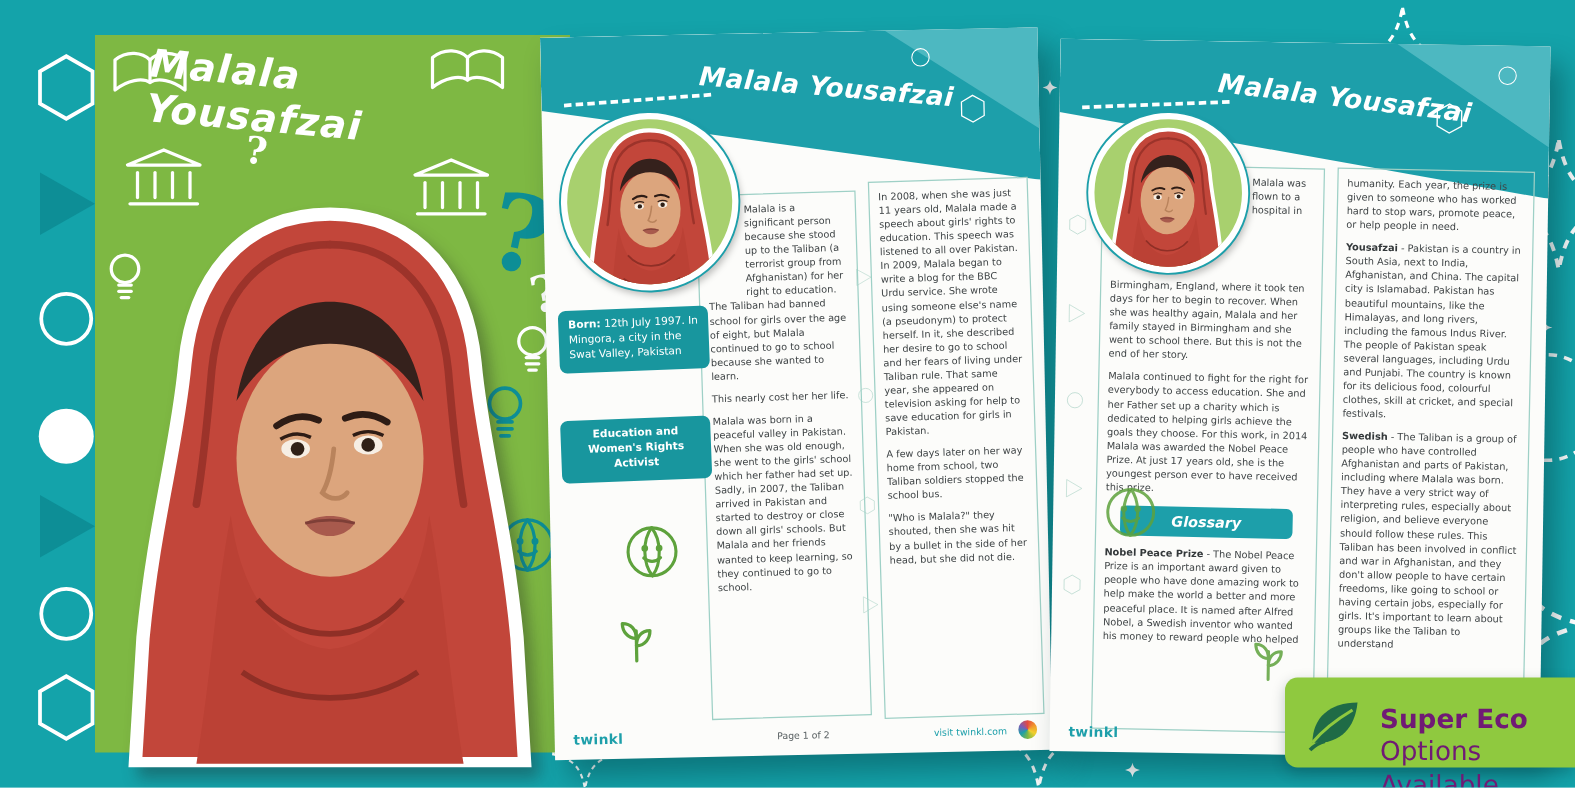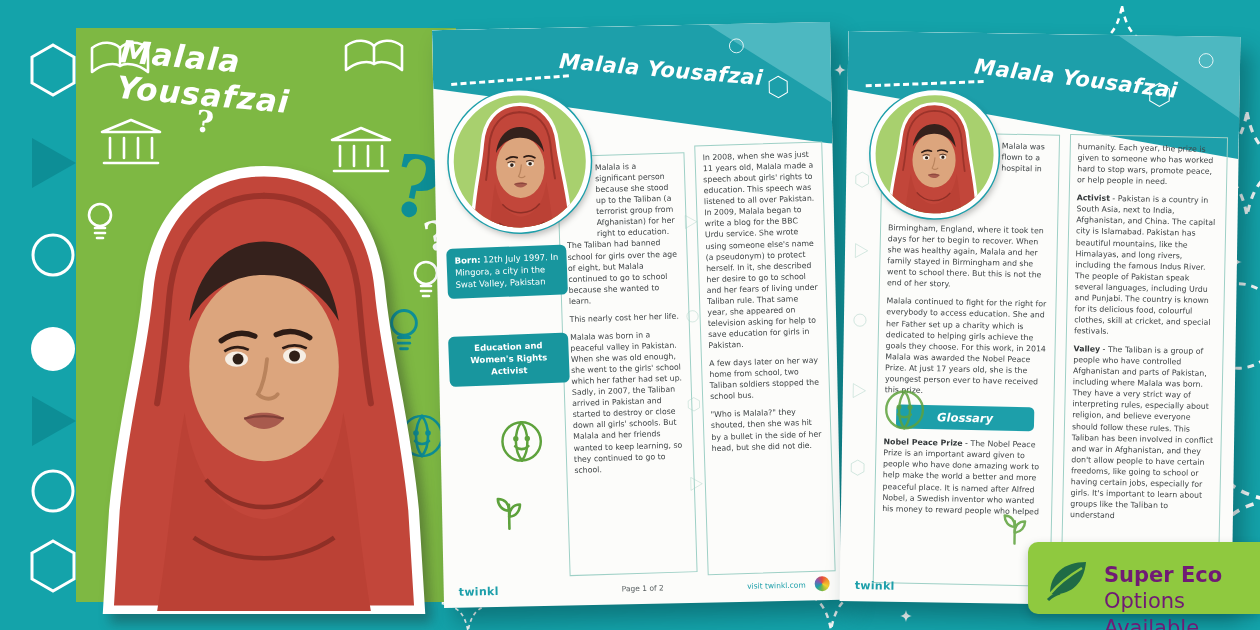"Activist" b { text: Activist -> Yousafzai }
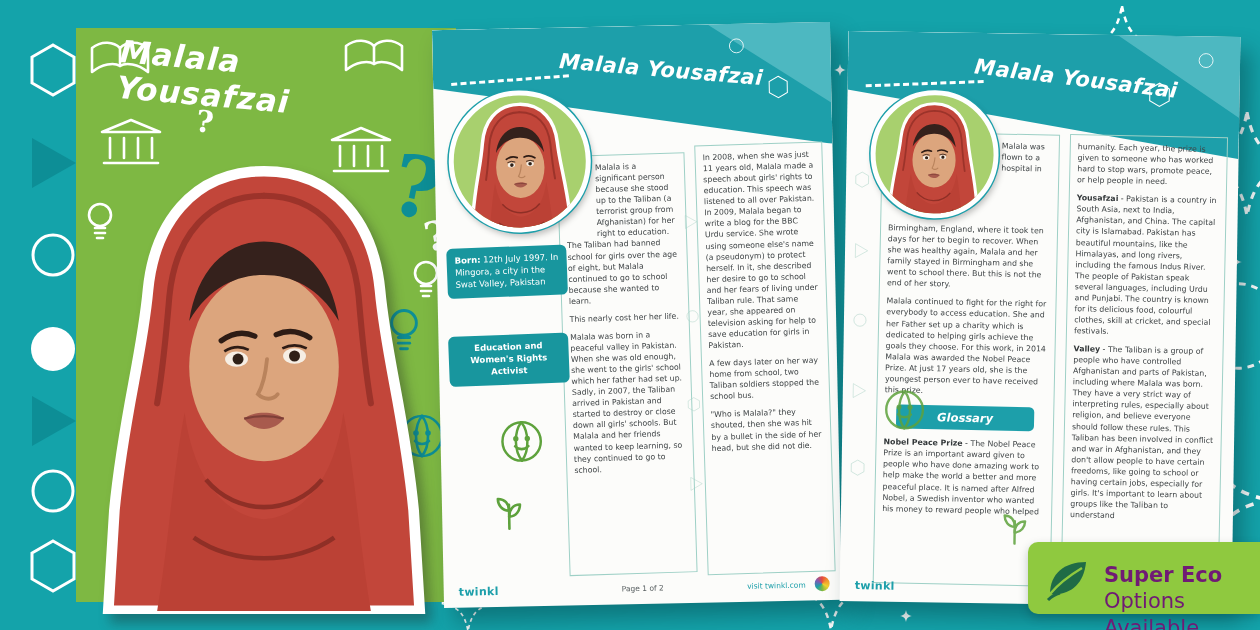"Valley" b { text: Valley -> Swedish }
